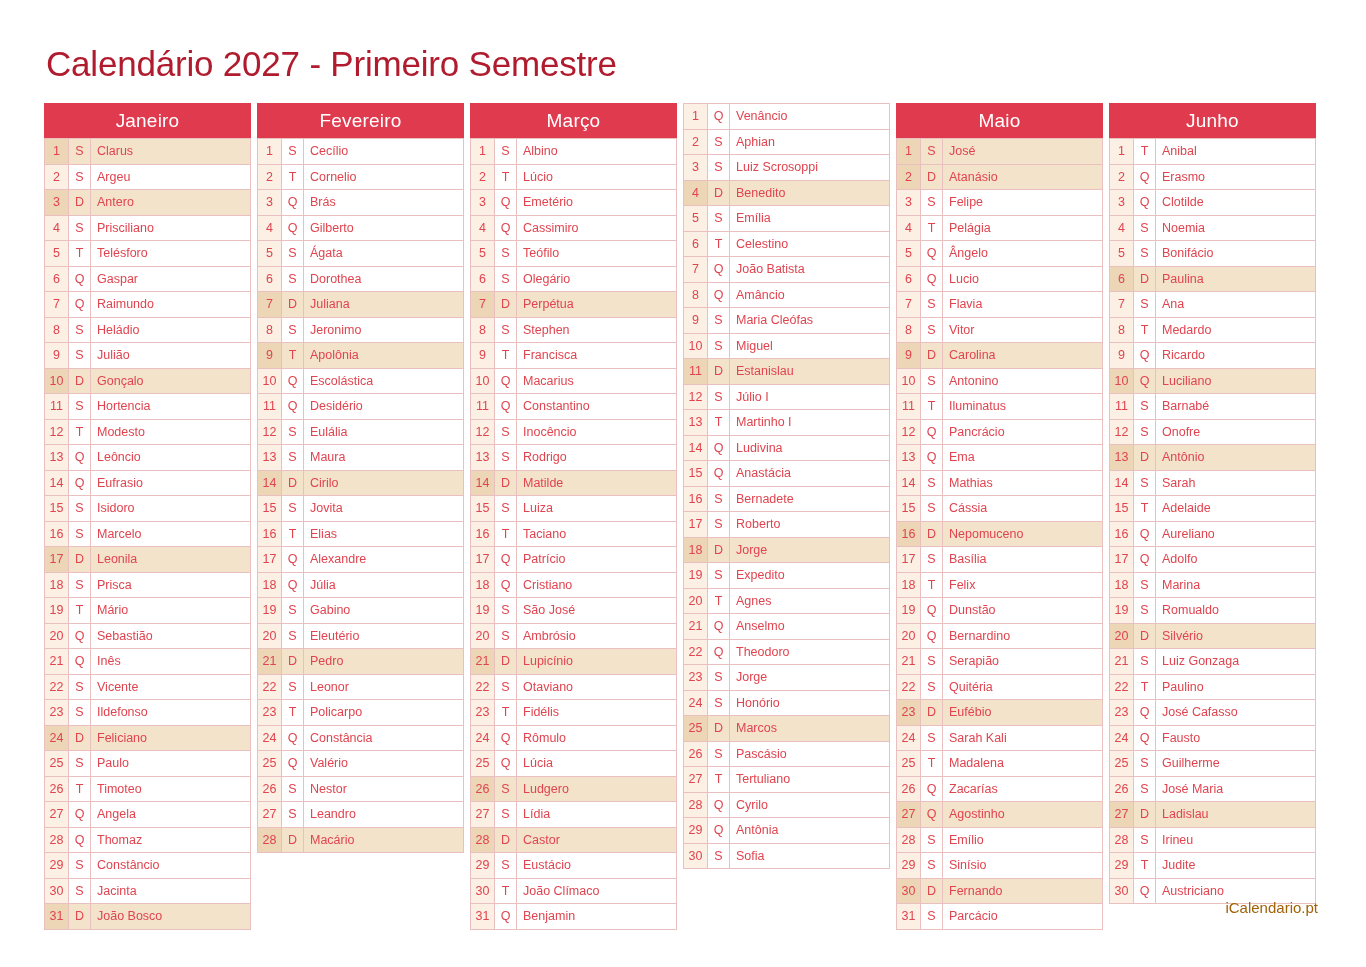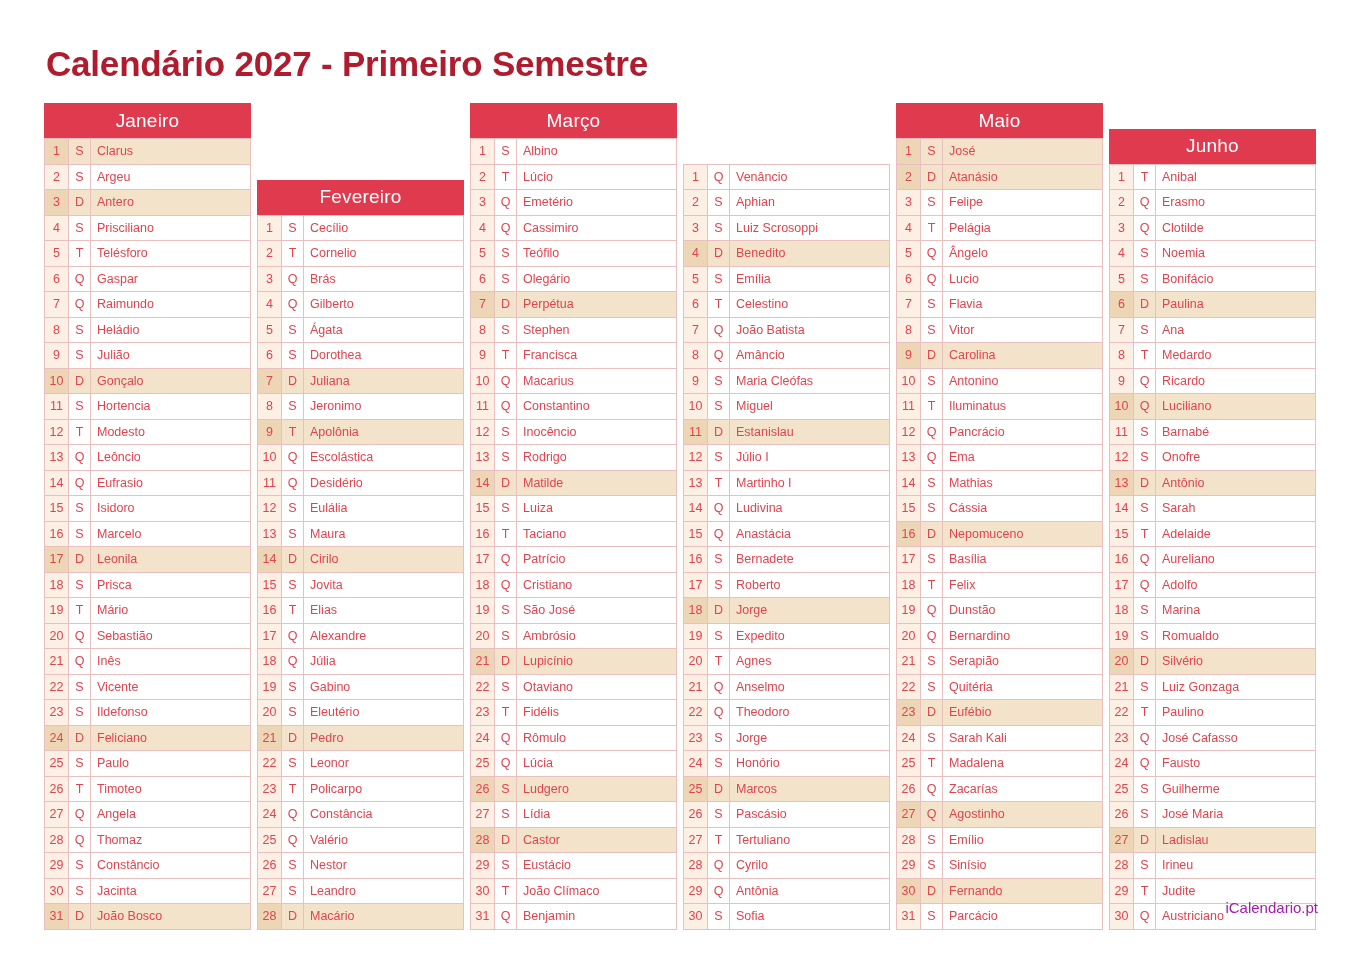"Calendário 2027 - Primeiro Semestre" #title { font-weight: bold -> normal }
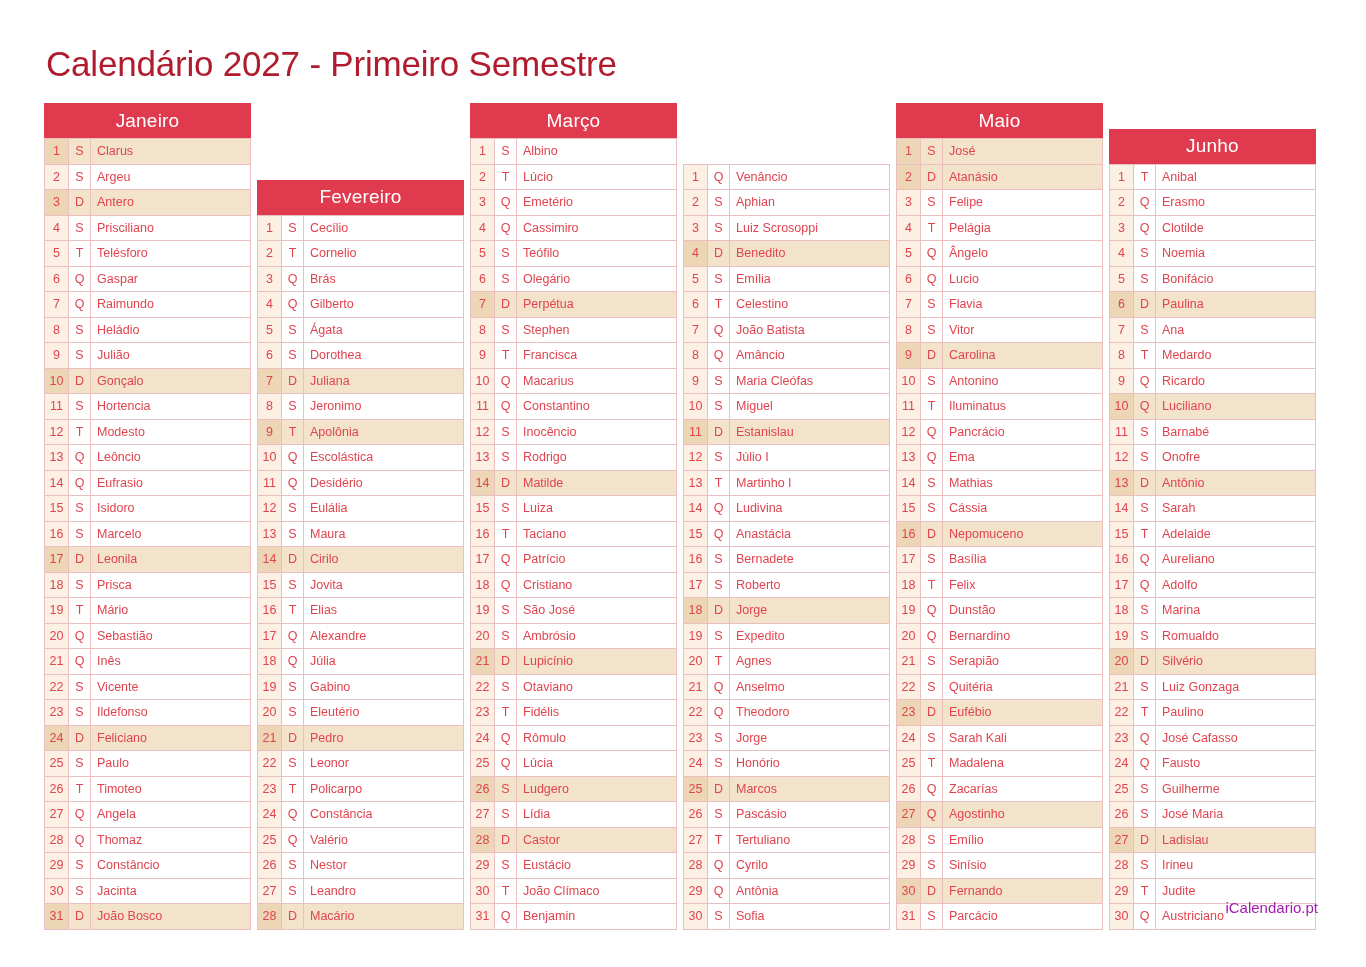"Janeiro" #calendar { align-items: flex-end -> flex-start }
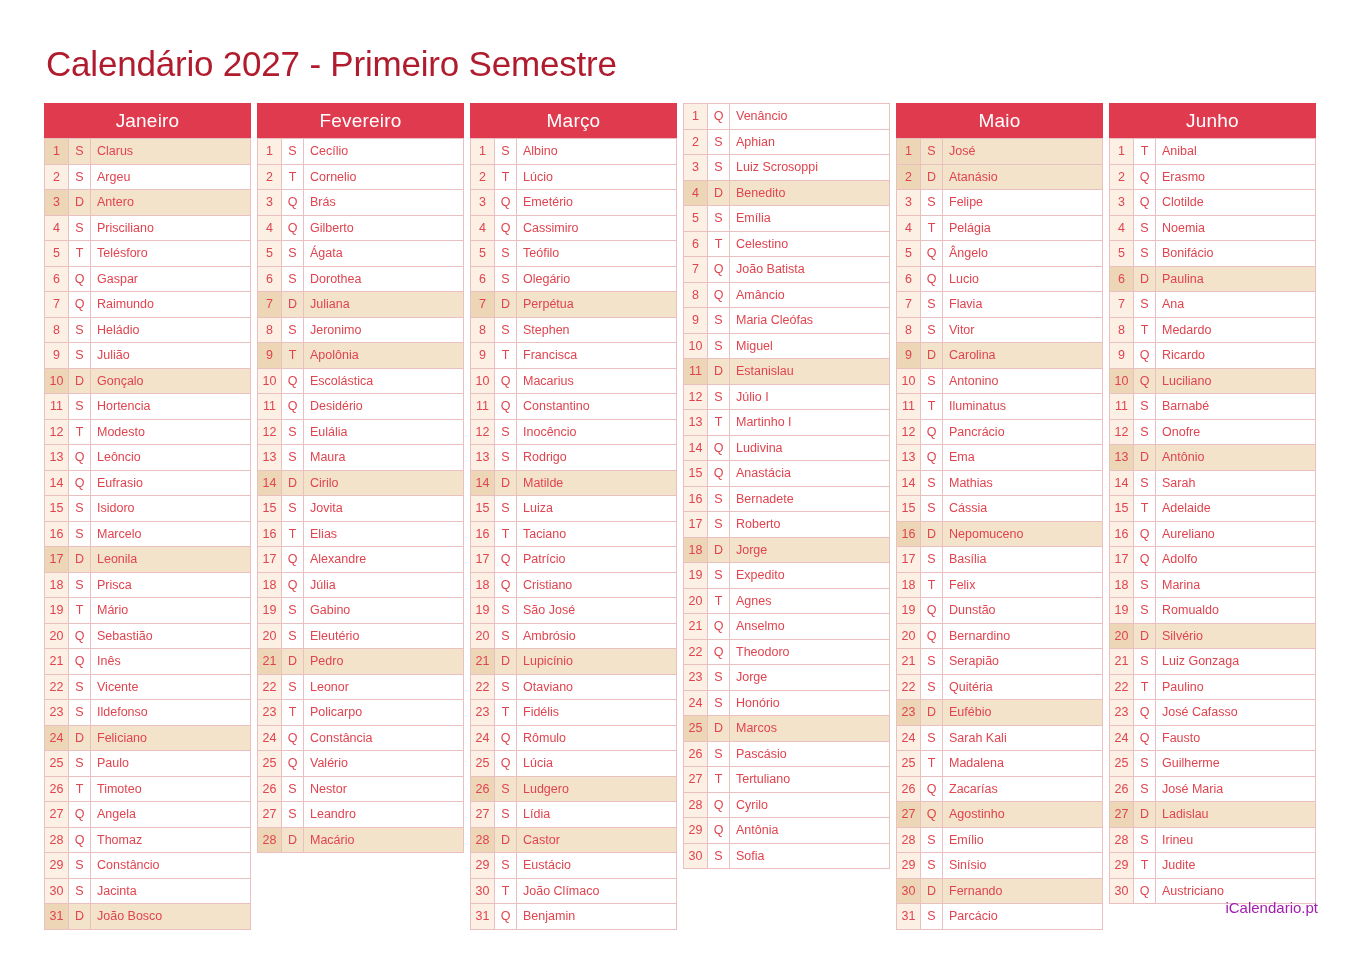"iCalendario.pt" #footer { color: #a21caf -> #a16207 }
